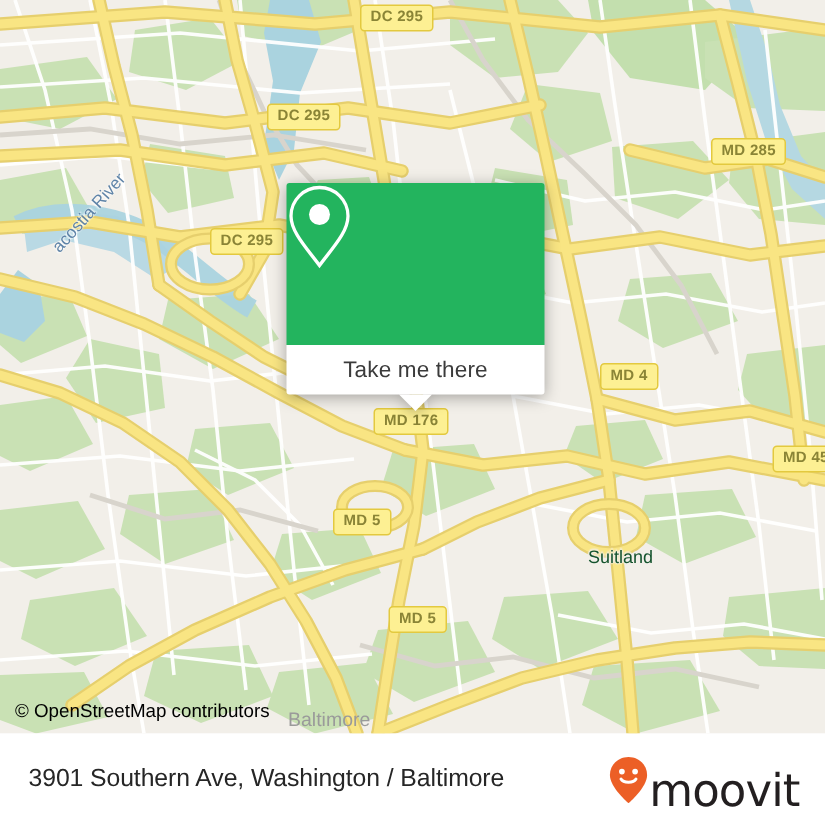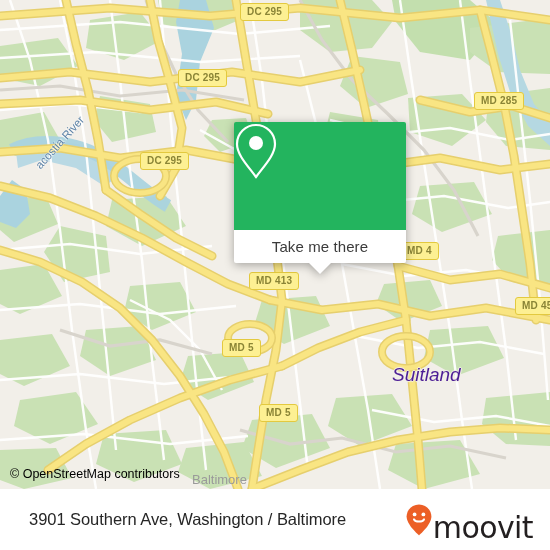"Take me there" .popup { margin-left: 43px -> none }
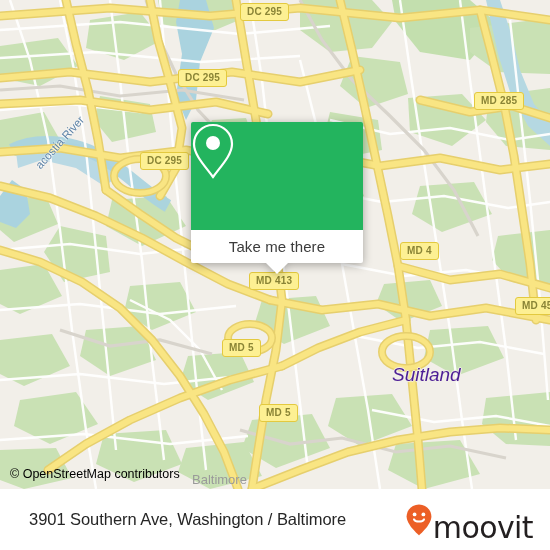"MD 413" div.shield { text: 413 -> 176 }
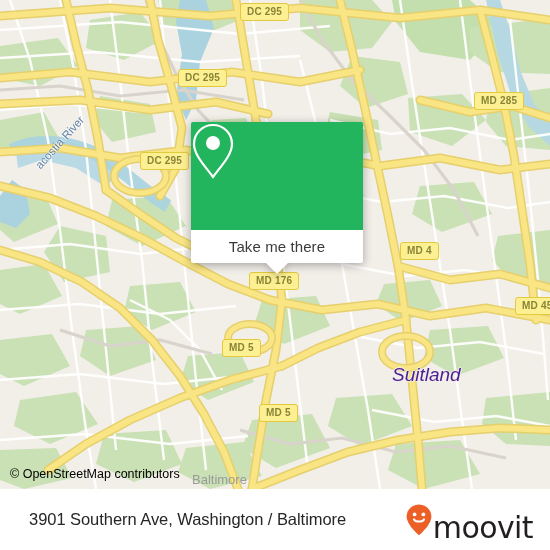"Suitland" .city-label { color: #4c1d95 -> #14532d; font-size: 19px -> 12px; font-style: italic -> none }
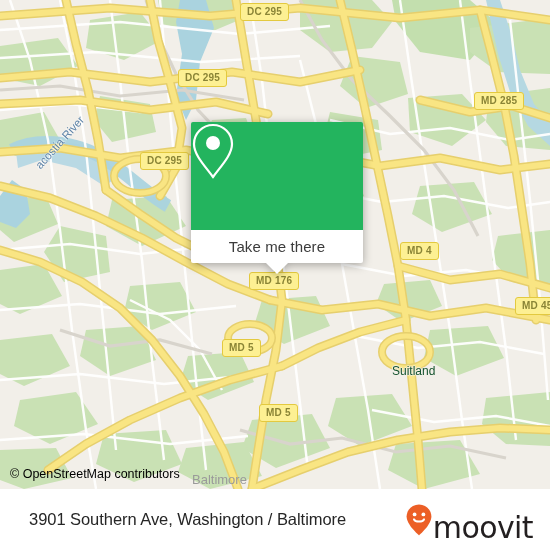"3901 Southern Ave, Washington /" .address { margin-left: 10px -> none }
